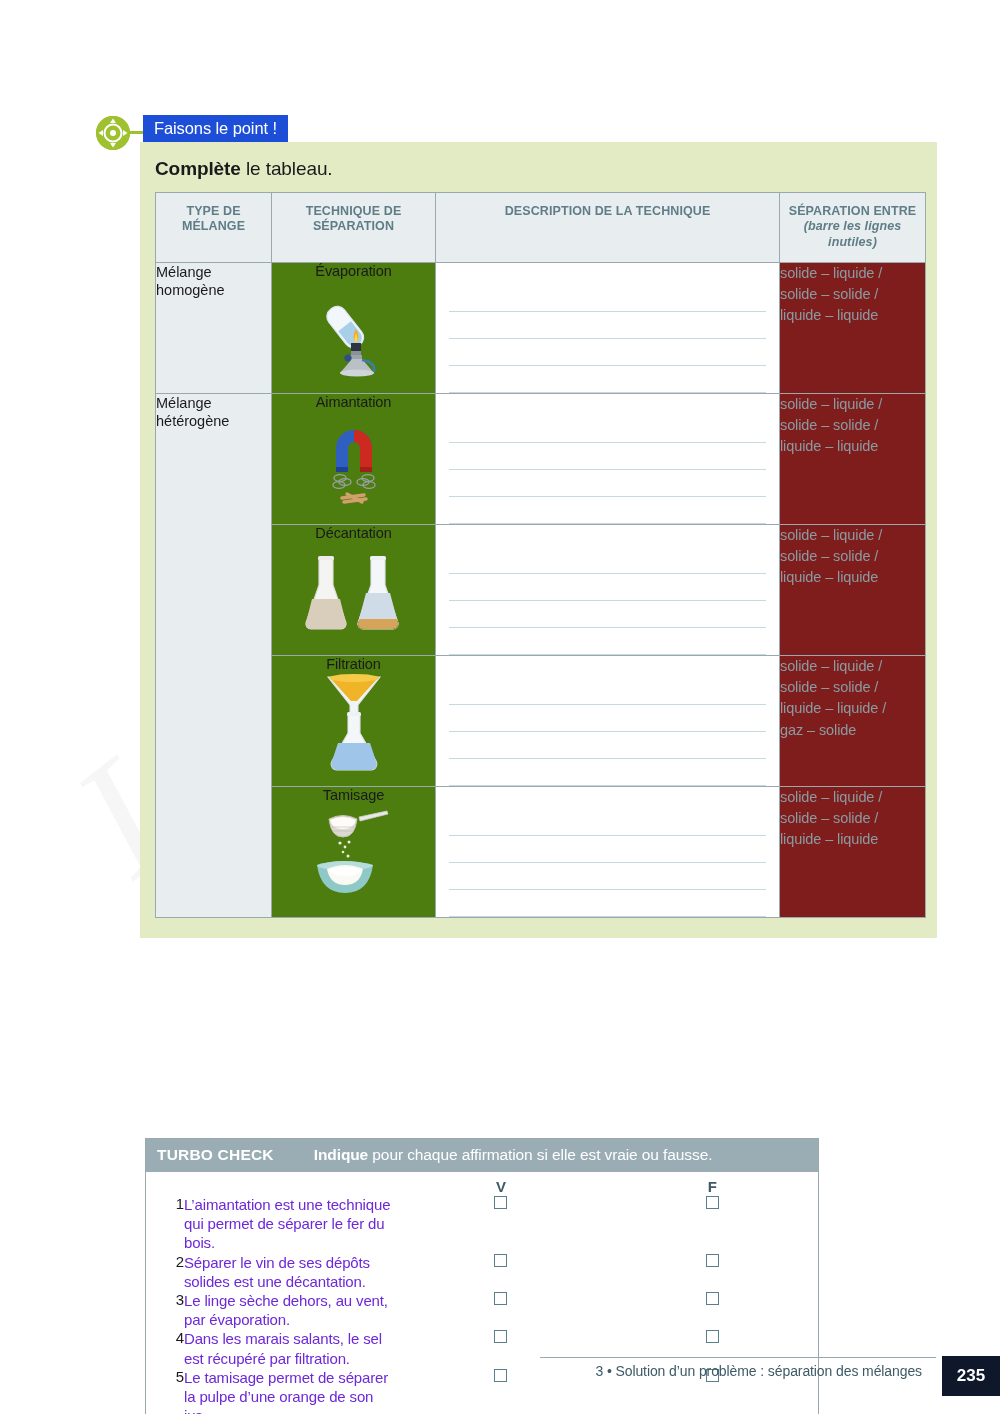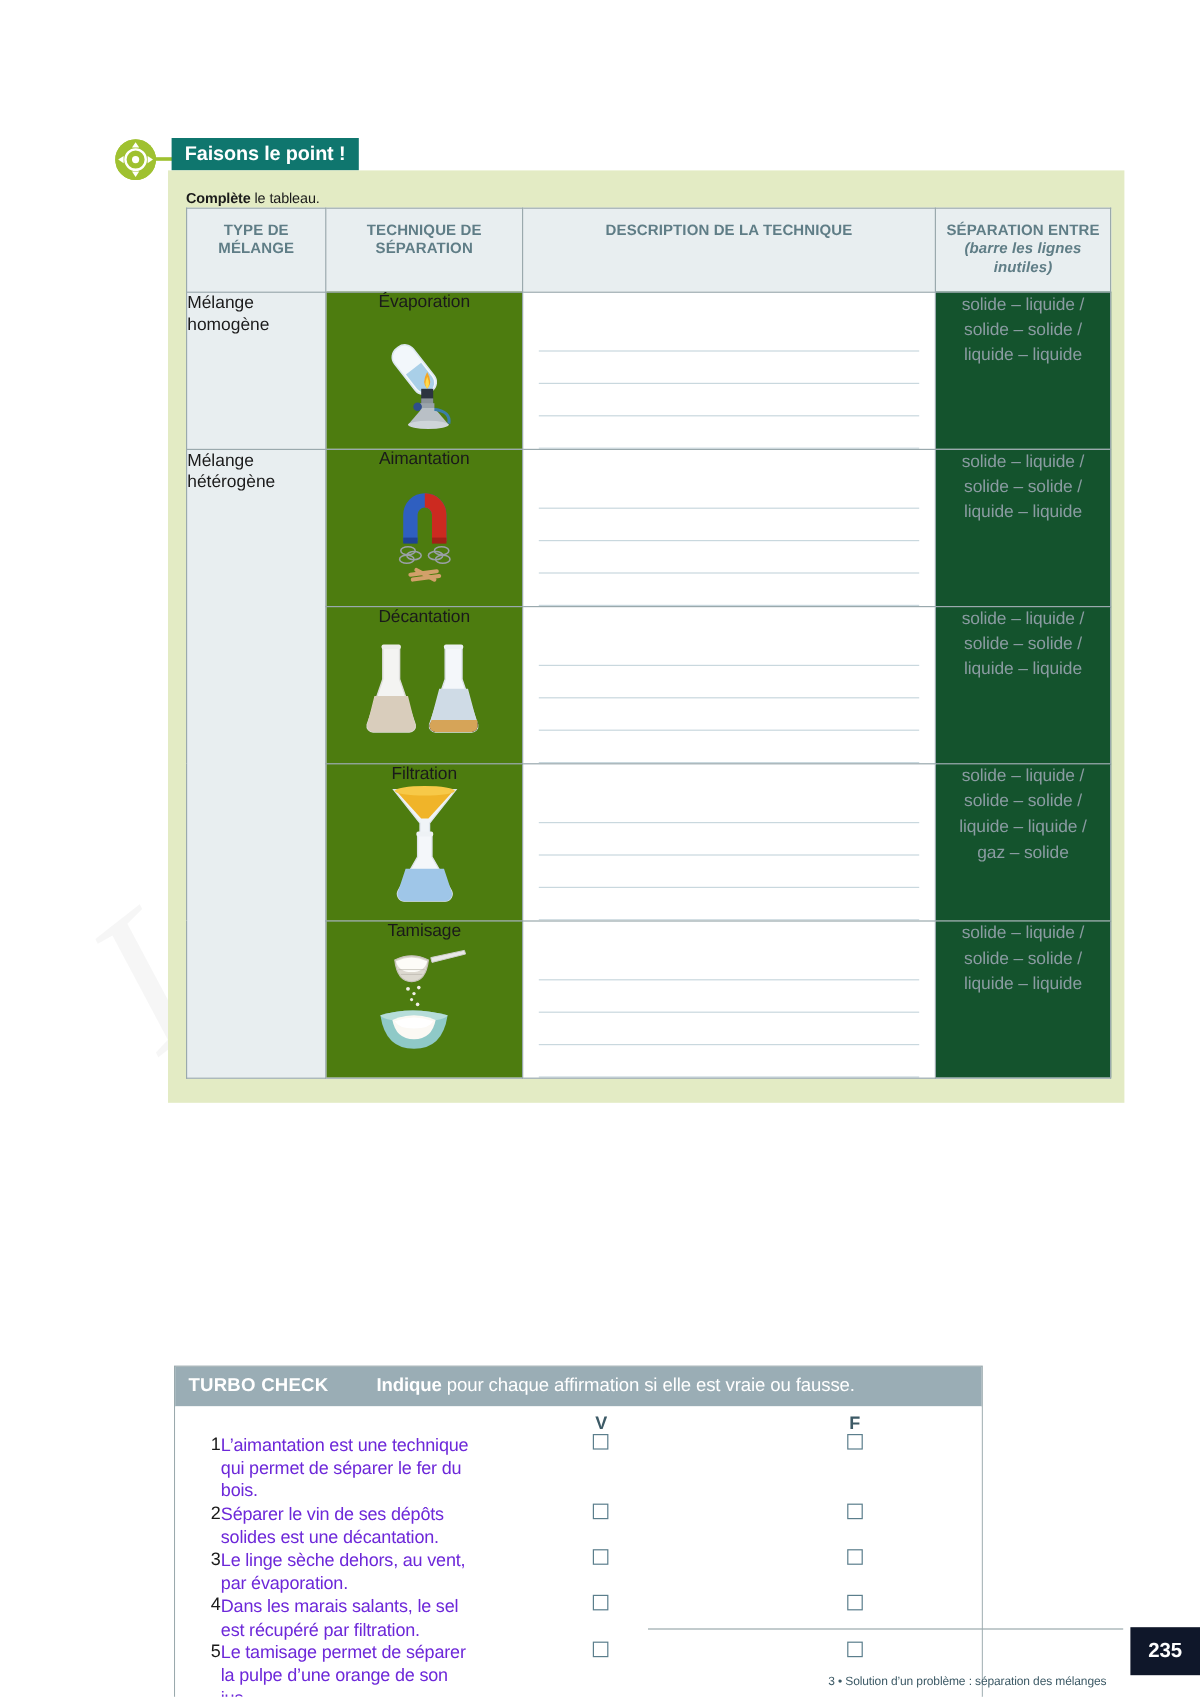"Faisons le point !" .title-tab { background: #0f766e -> #1d4ed8; font-weight: bold -> normal }
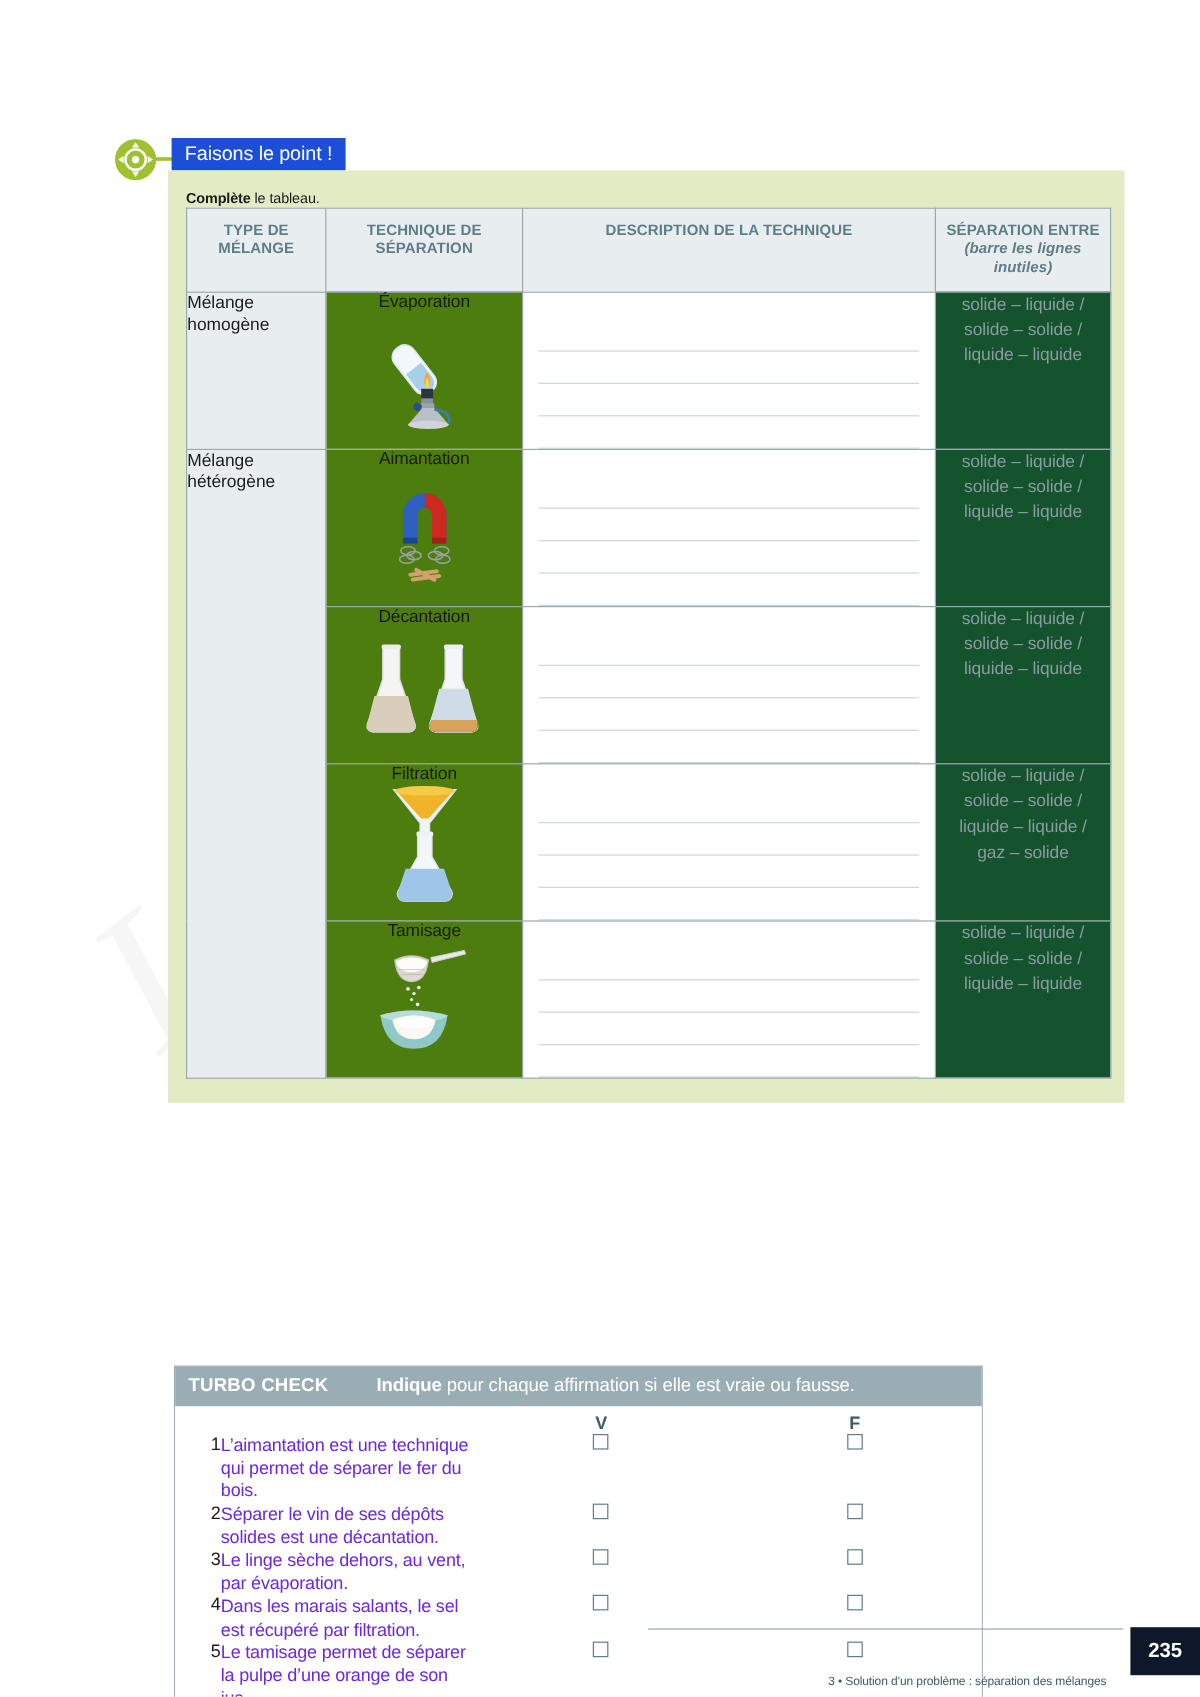"Complète le tableau." .instruction { font-size: 12px -> 19px; padding: 16px 0 1px 15px -> 16px 0 12px 15px }
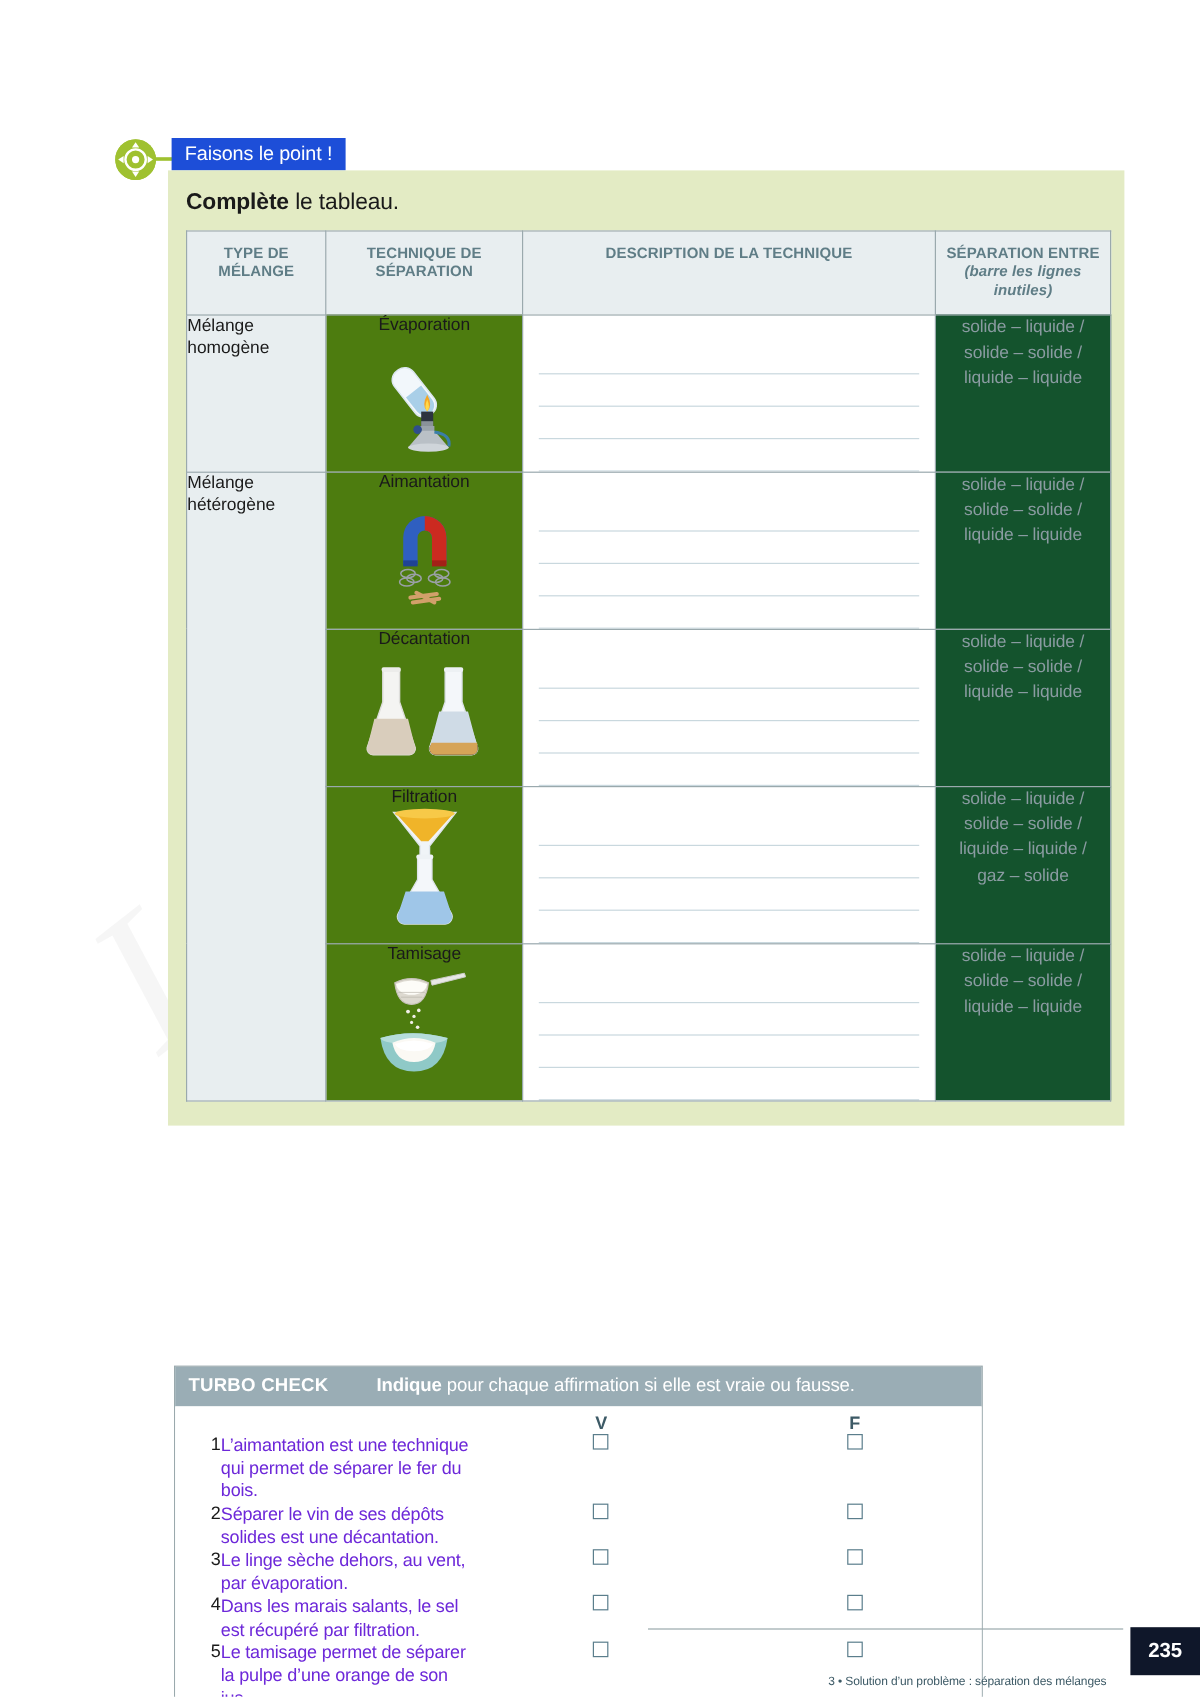"solide – liquide /" td.sep-cell { background: #14532d -> #7f1d1d; text-align: center -> none }
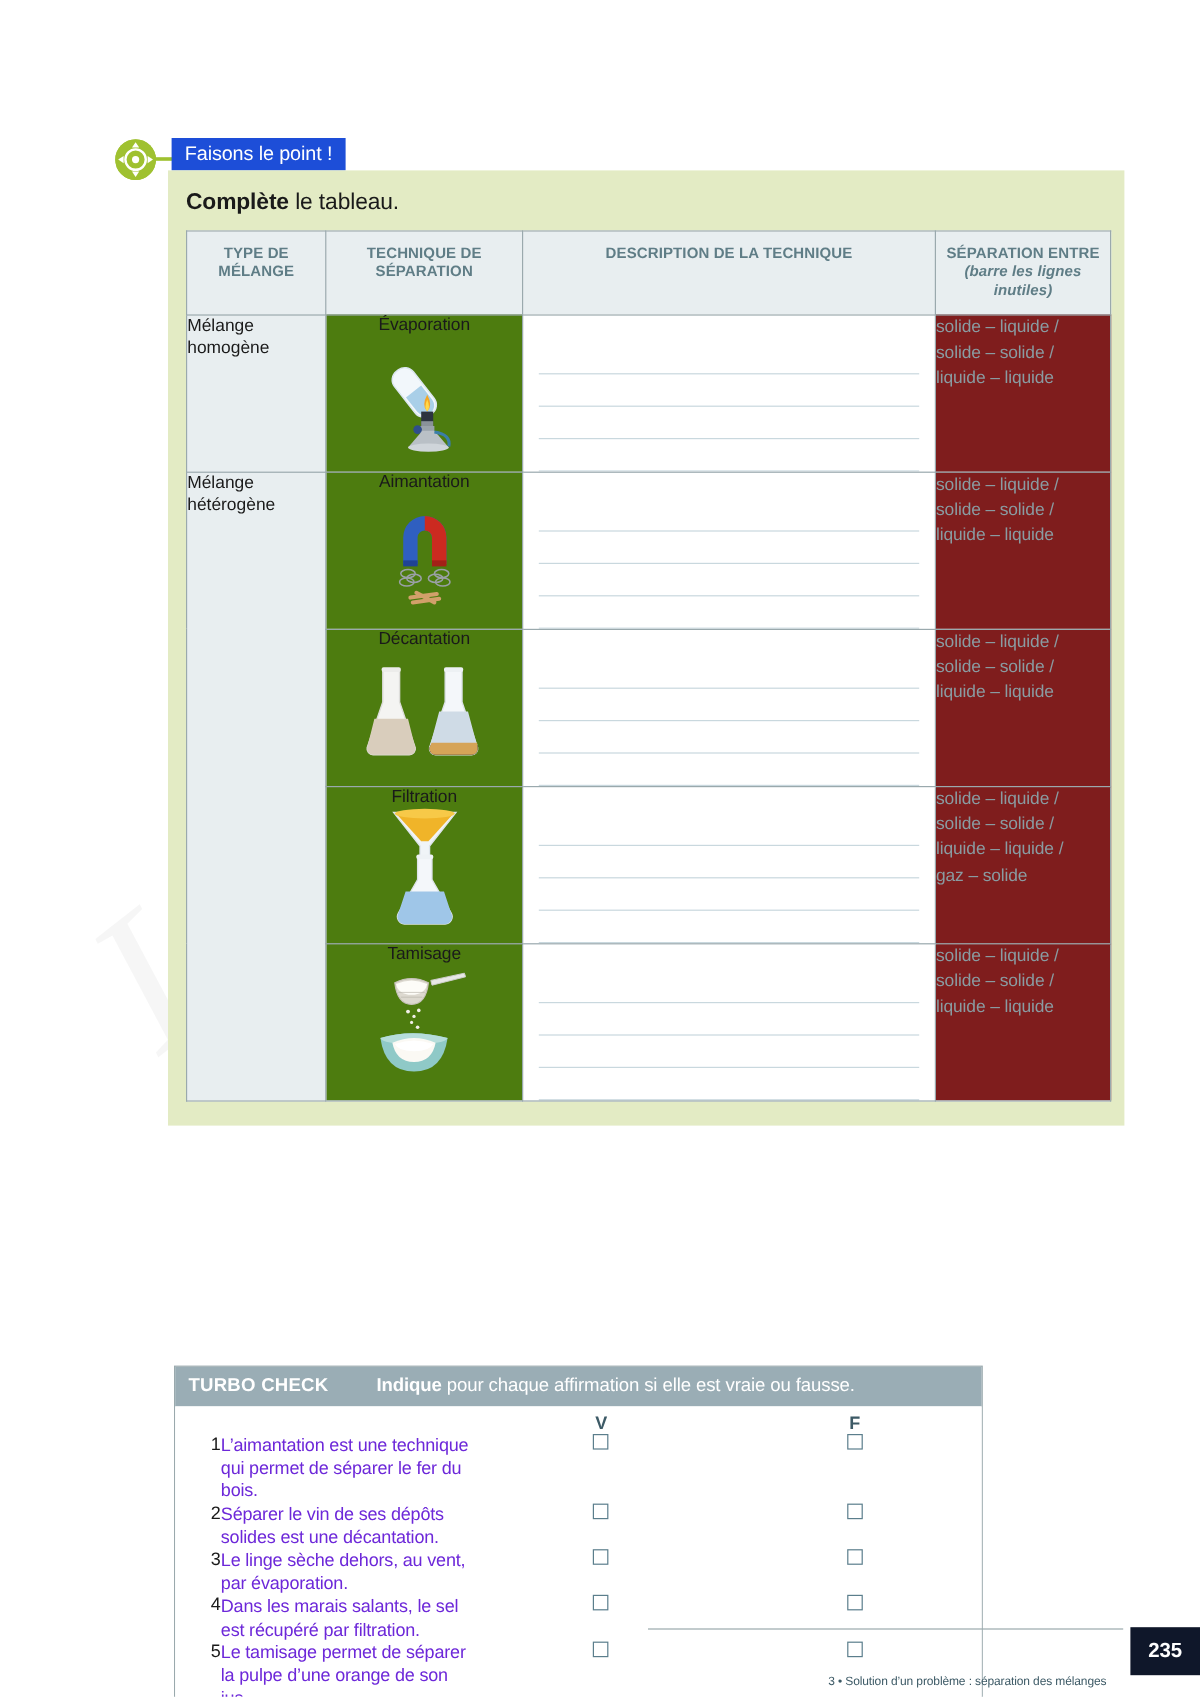"3 • Solution d’un problème" .footer-text { font-size: 10px -> 14px; margin-top: 33px -> none }
